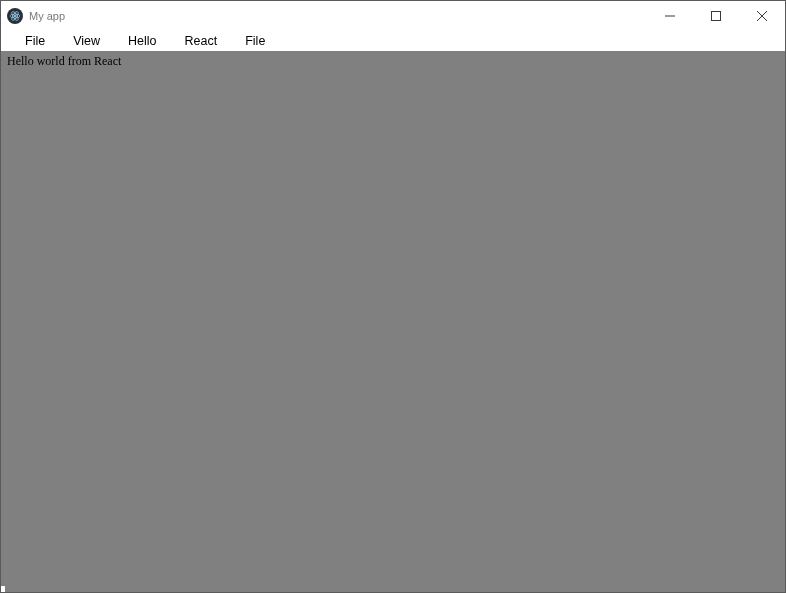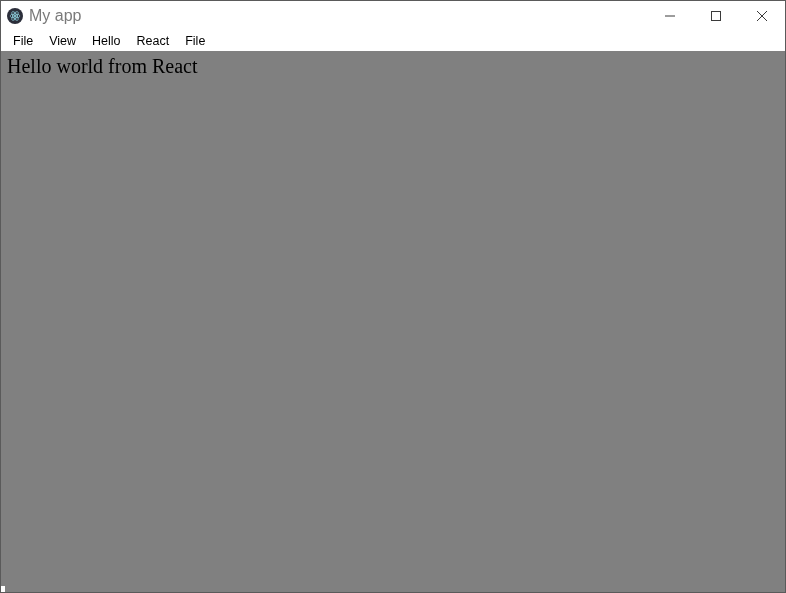"My app" .titlebar .title { font-size: 16px -> 11px }
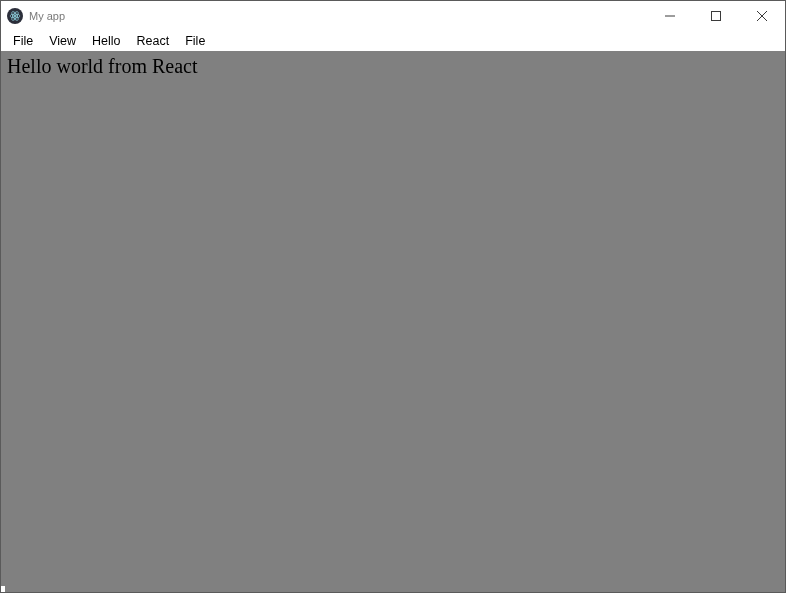"File" .menu-item { margin-left: none -> 12px }
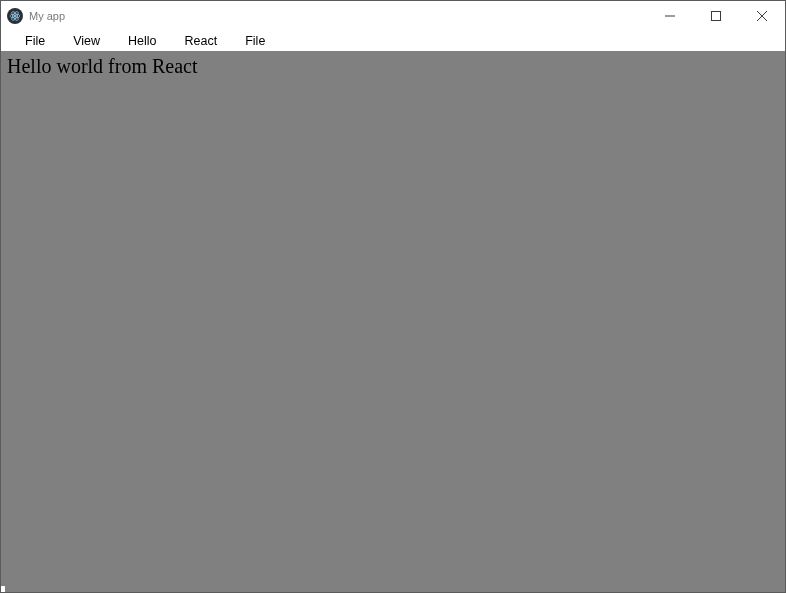"Hello world from React" .content { font-size: 20px -> 12px }
